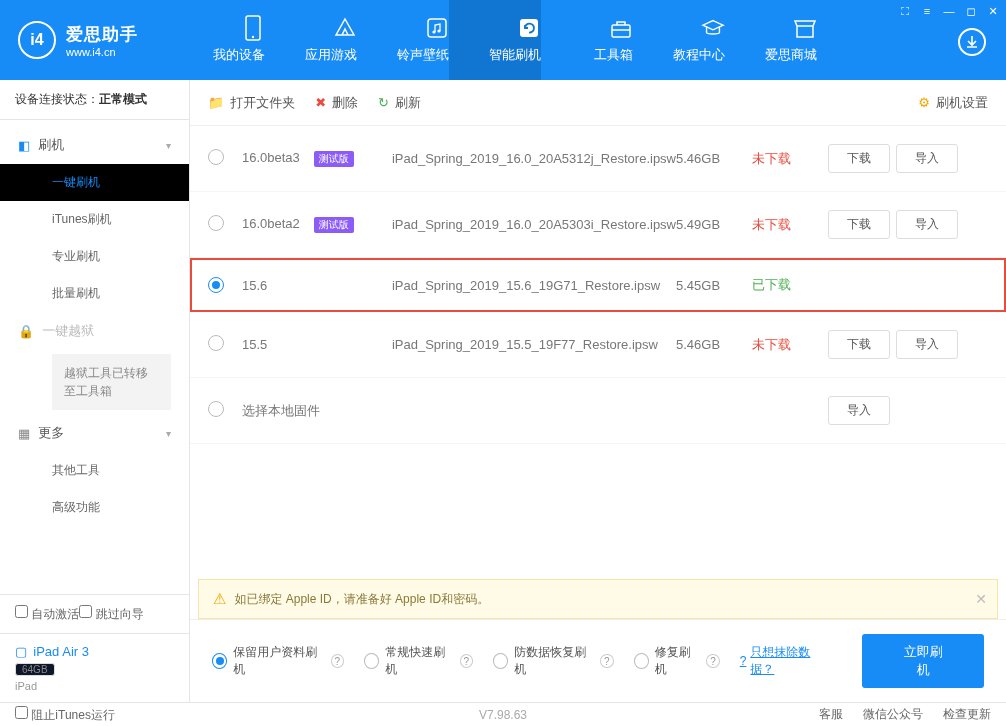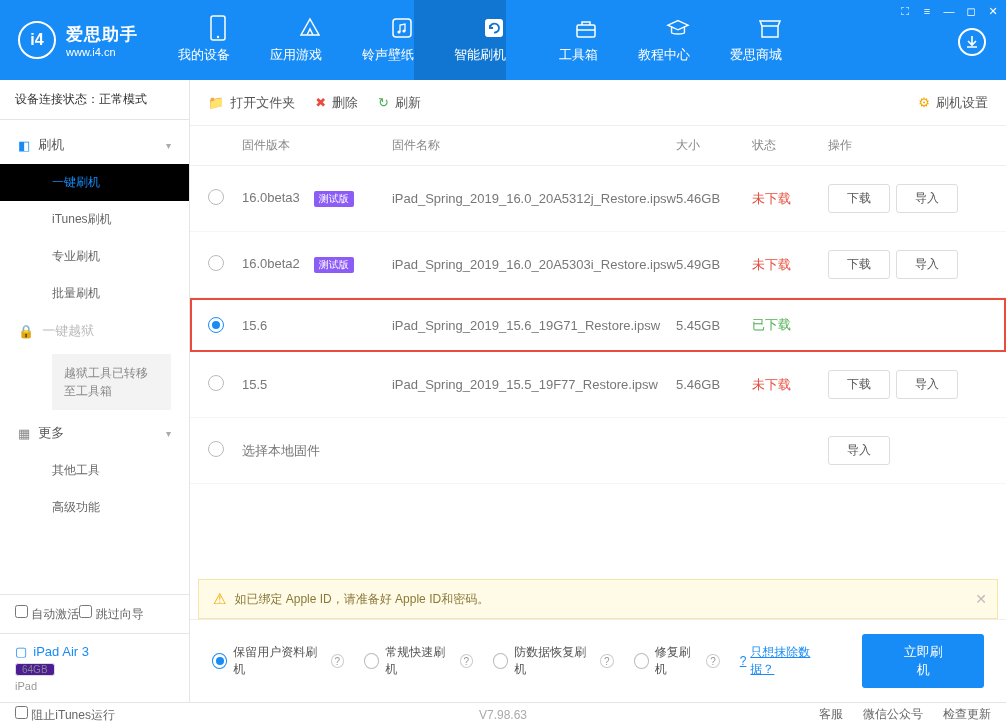"i4" .logo-area { margin-right: none -> 35px }
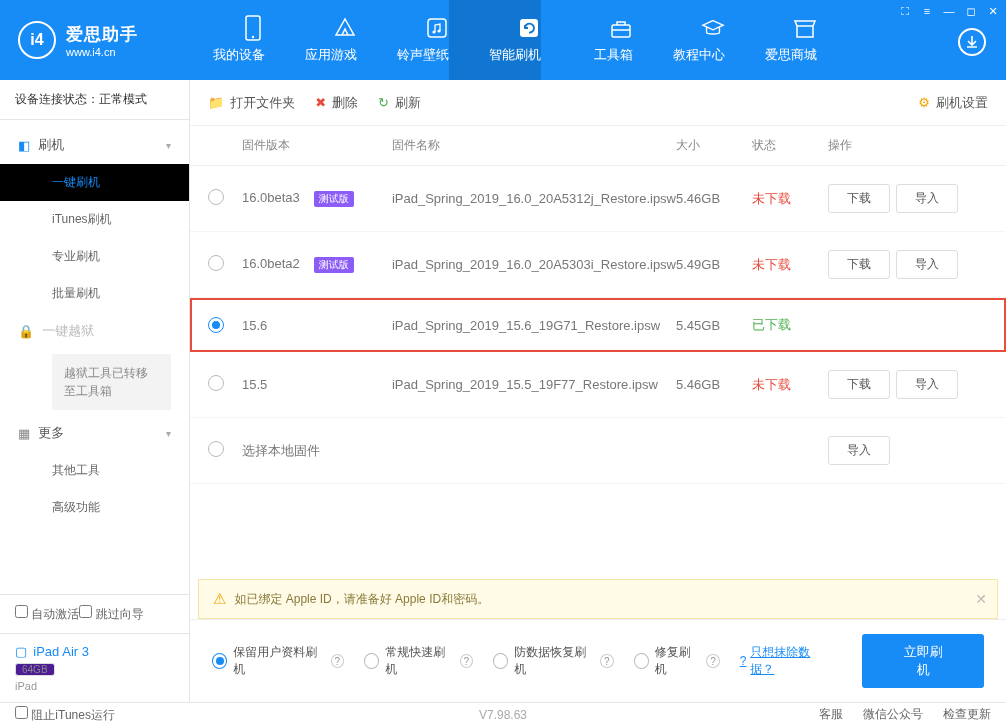"正常模式" .conn-status b { font-weight: normal -> bold }
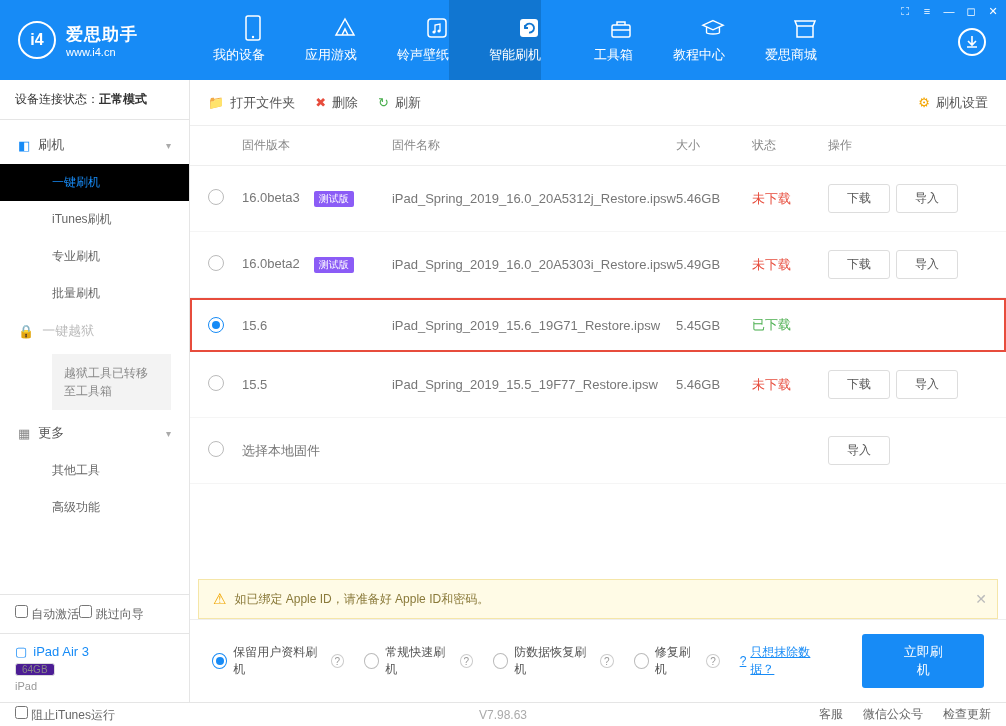"固件版本" div.table-head { html: <div> <div></div> <div>固件版本</div> <div>固件名称</div> <div>大小</div> <div>状态</div> <div>操作</div> </div> -> none }
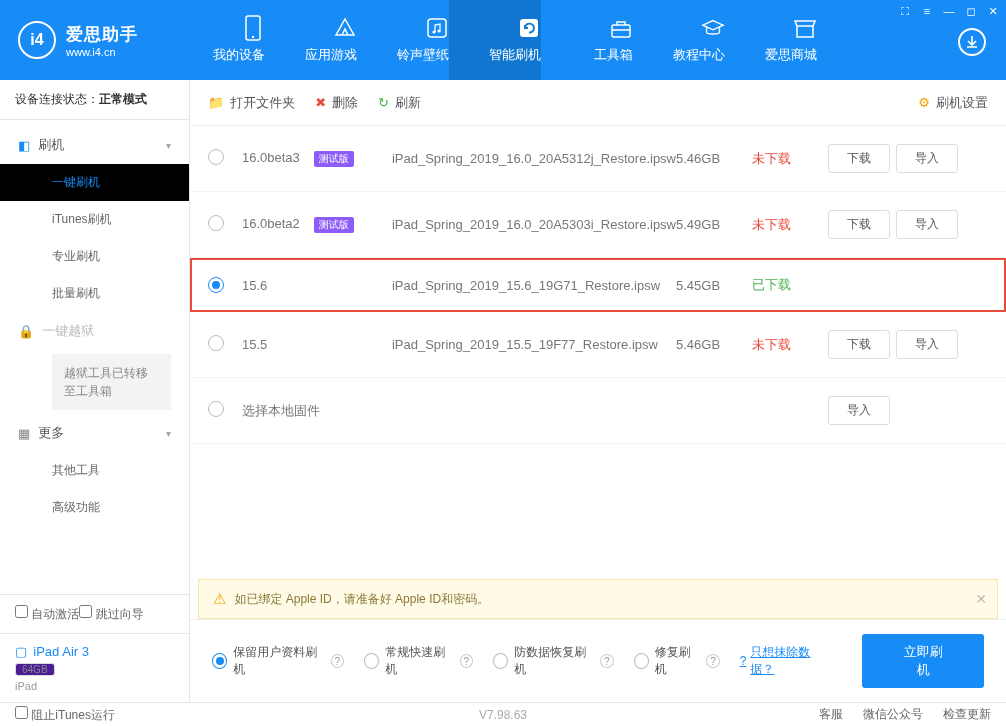"64GB" .dev-badge { background: #4c1d95 -> #0f172a }
